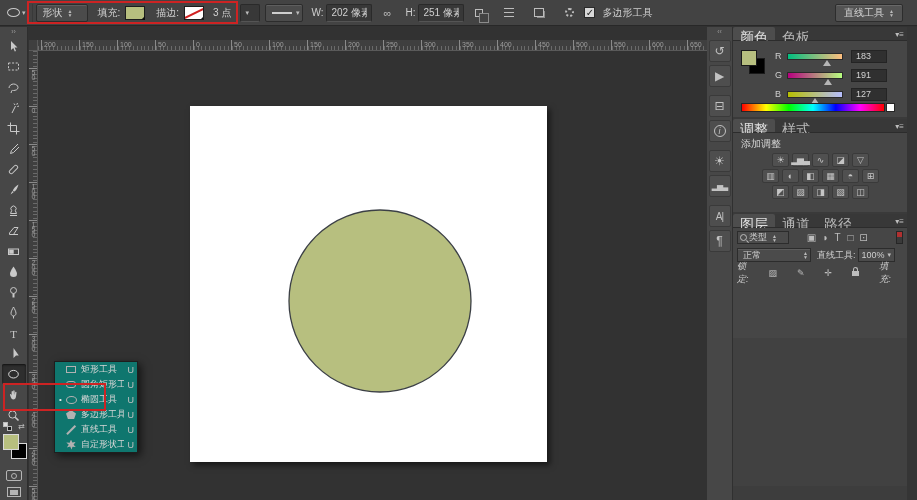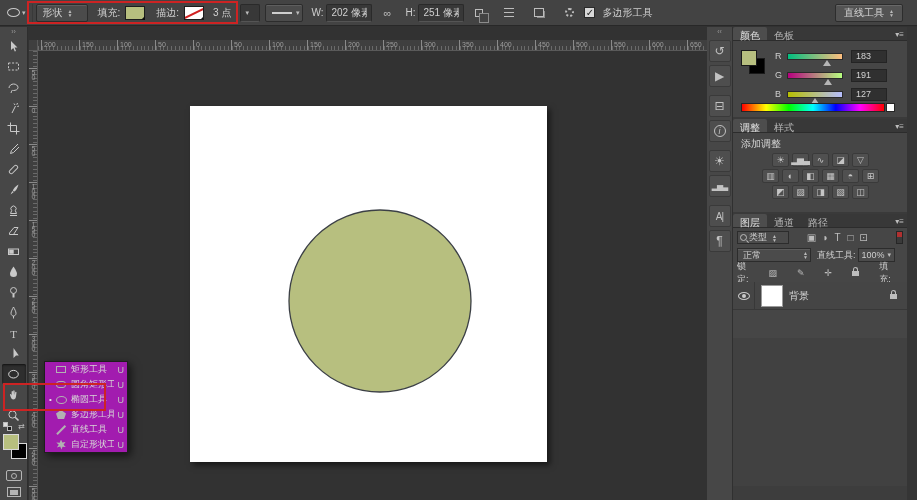"颜色" .ptab { font-size: 10px -> 14px }
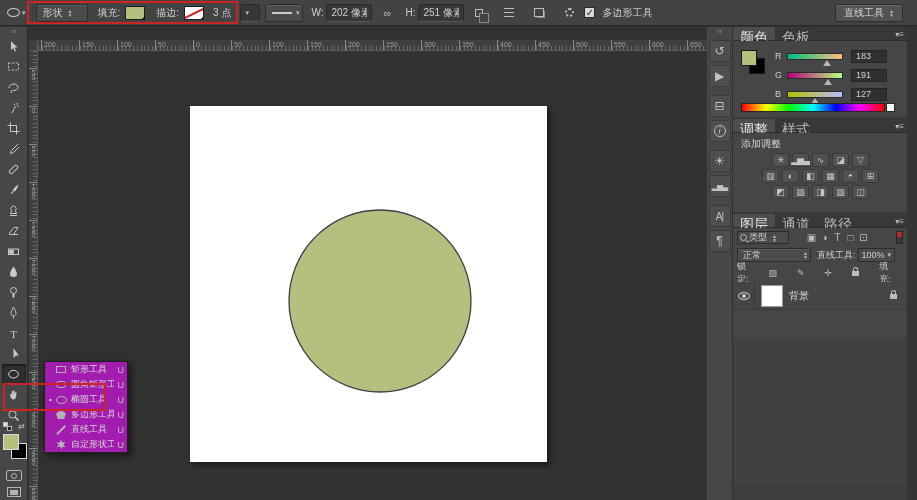"锁定:" #lr-lock { font-style: none -> italic }
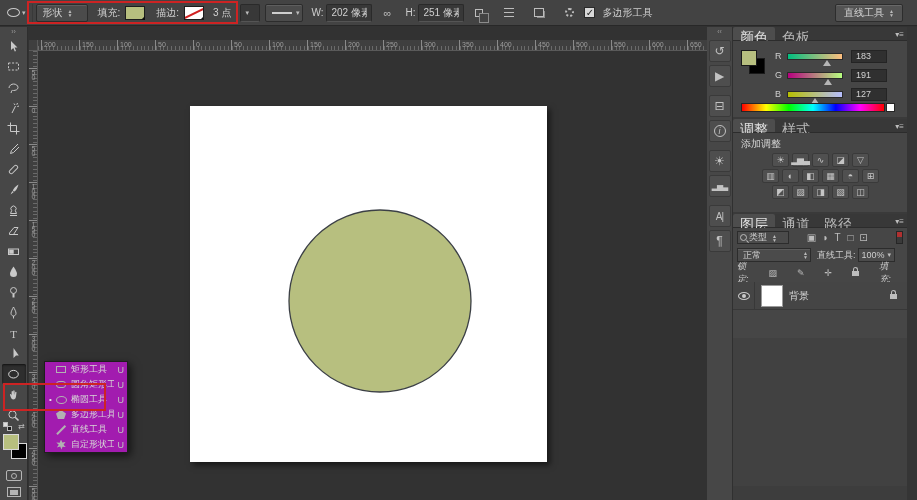"背景" div.layer-row { html: <div> <span> <span></span> </span> <span></span> <span>背景</span> <span><span></span></span> </div> -> none }
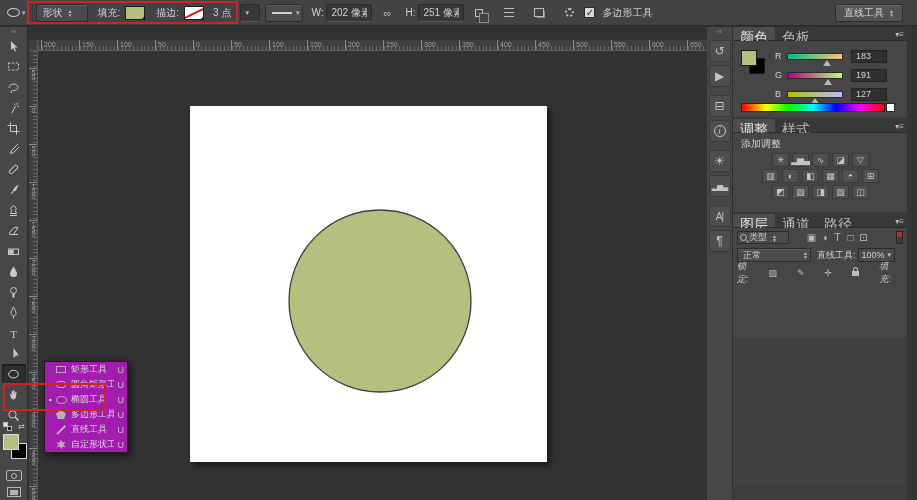"矩形工具" #flyout { background: #a21caf -> #0f766e; left: 44px -> 54px }
